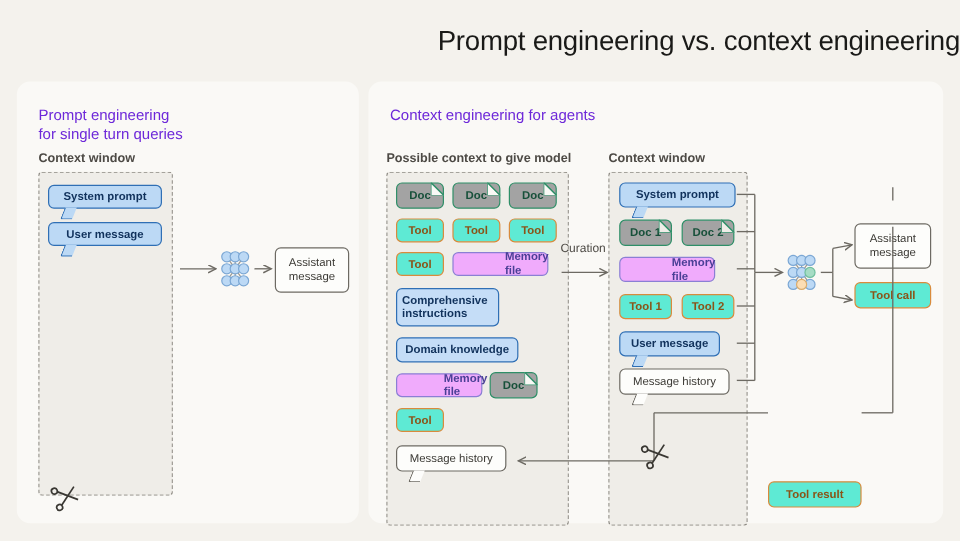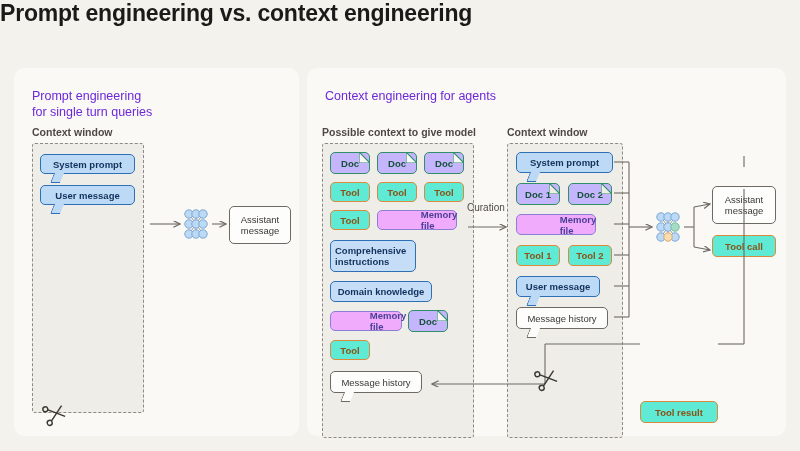"Prompt engineering vs. context" #title { font-weight: bold -> normal; padding-top: none -> 21px; text-align: left -> right }
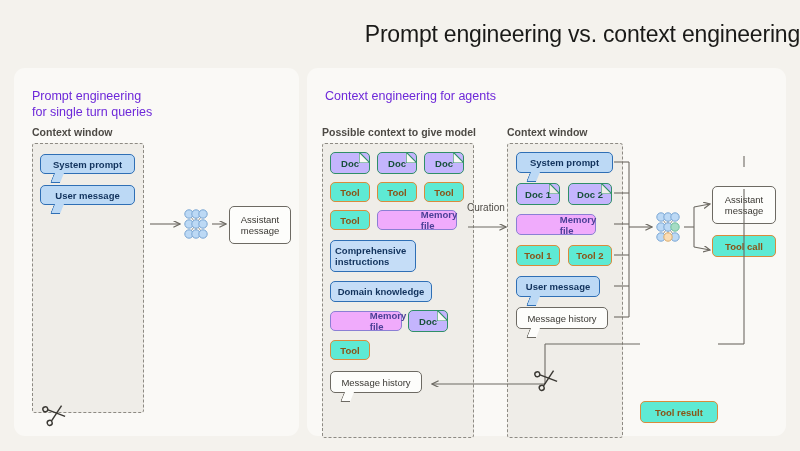"Doc" .c-green { background: #c4b5fd -> #a3a3a3 }
